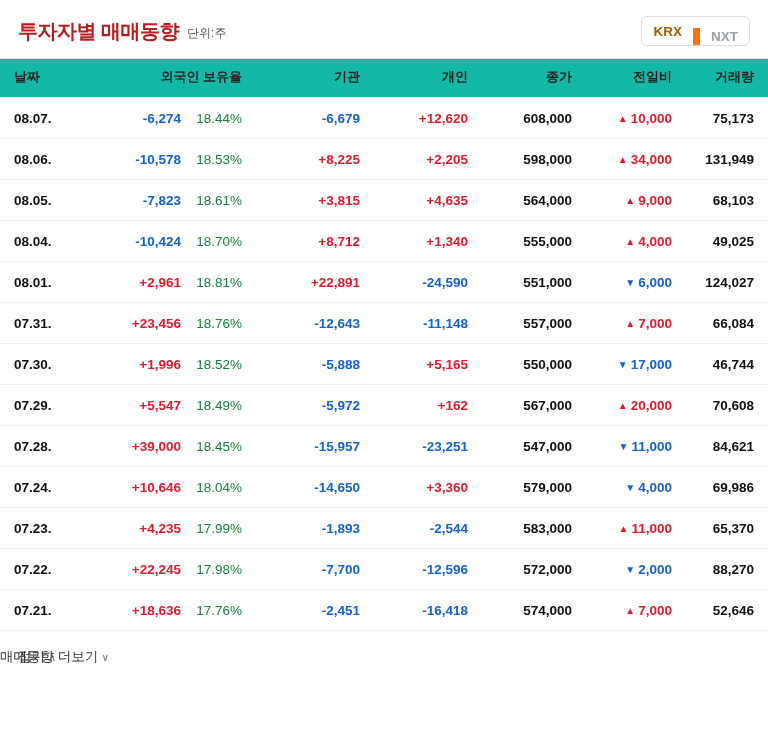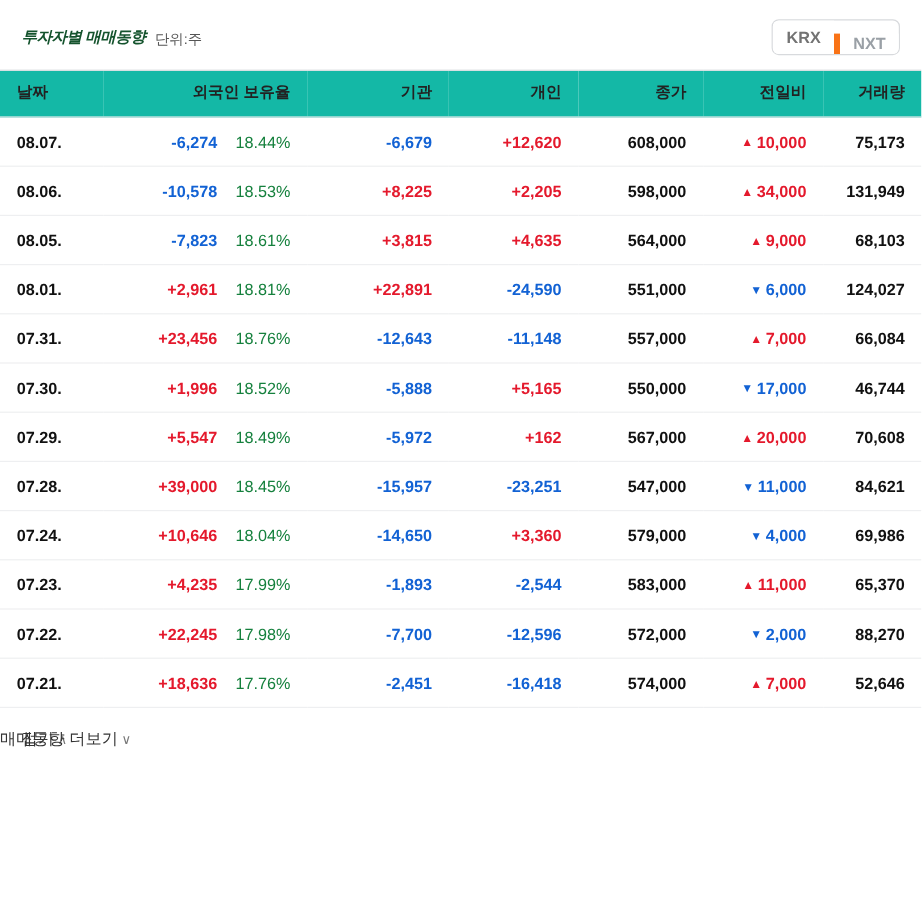"투자자별 매매동향" .title { color: #14532d -> #b91c1c; font-size: 13px -> 20px; font-style: italic -> none }
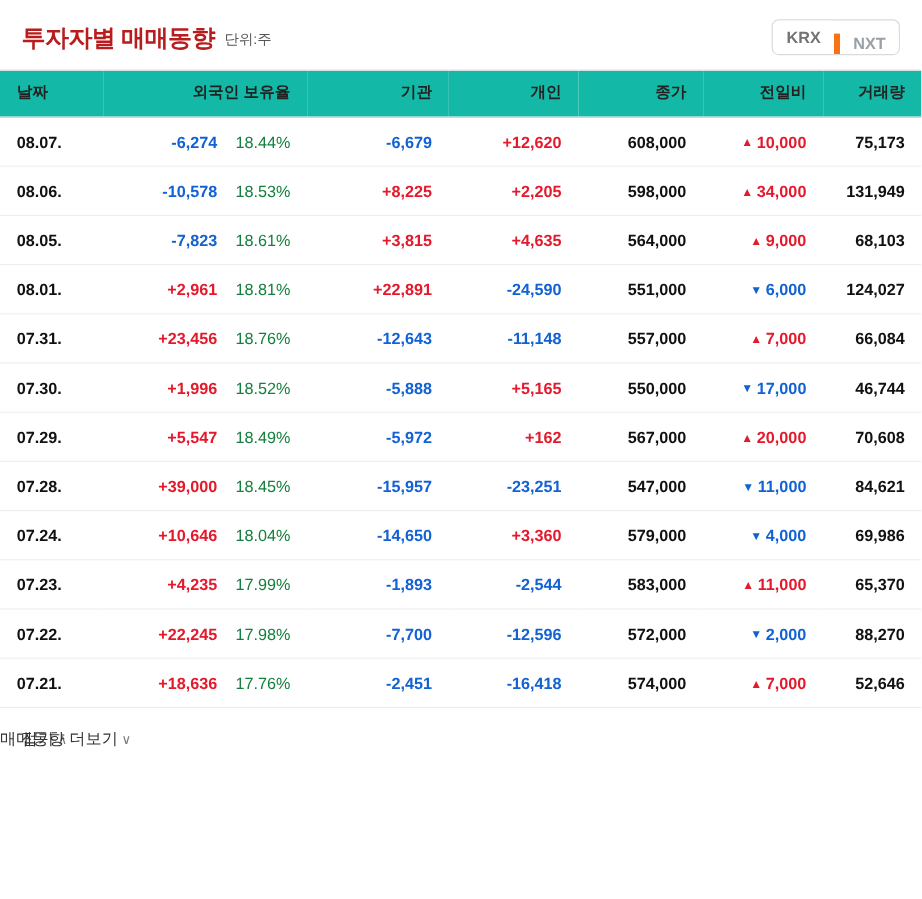"KRX" .toggle .seg.active { color: #737373 -> #a16207 }
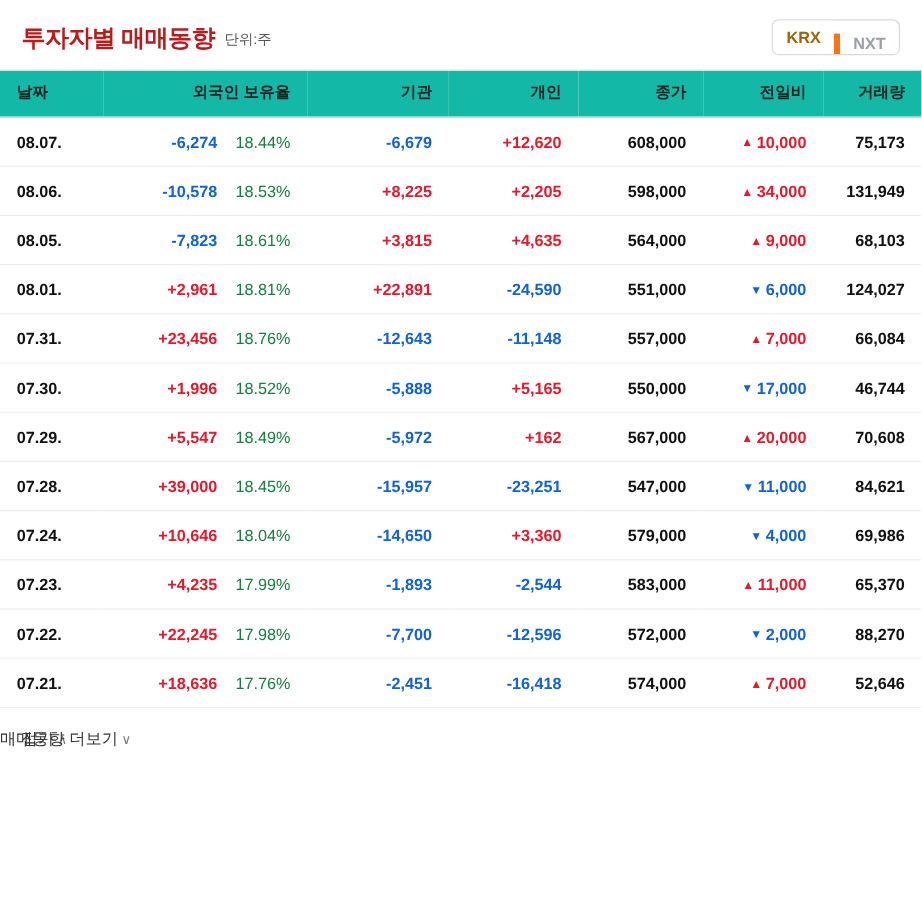"NXT" .toggle .seg + .seg { border-left: 5px solid #f97316 -> 7px solid #f97316 }
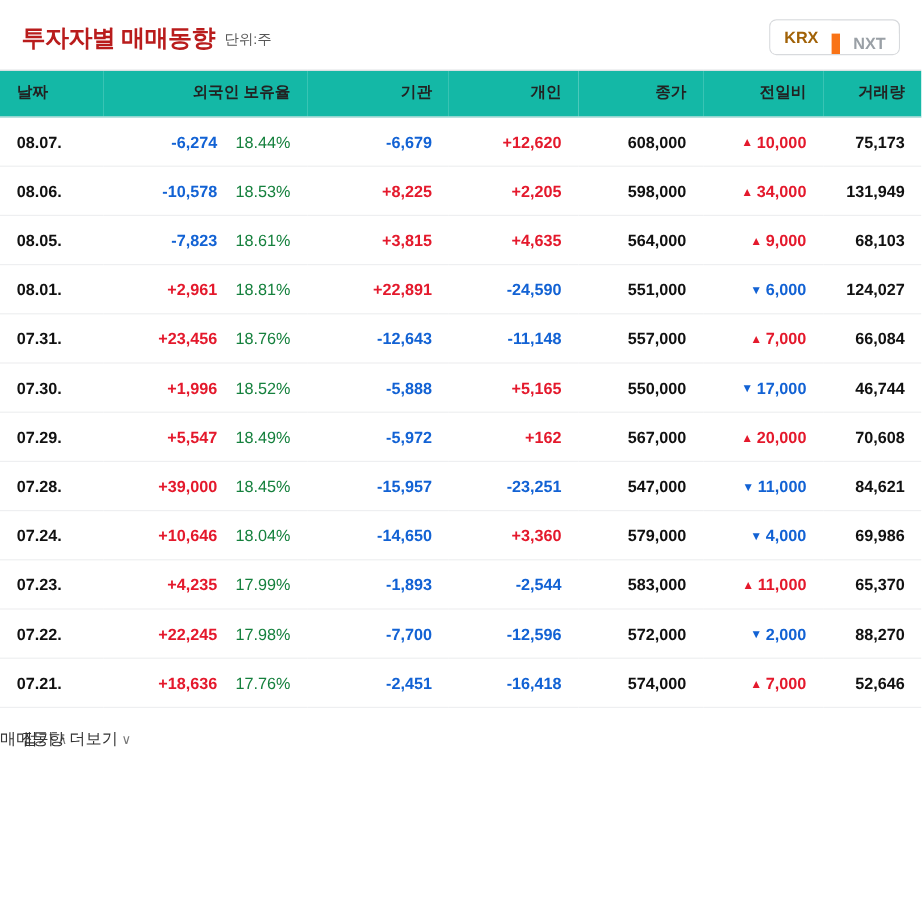"08.04." tr { html: none -> <tr> <td>08.04.</td> <td> <span> <span>-10,424</span> <span>18.70%</span> </span> </td> <td>+8,712</td> <td>+1,340</td> <td>555,000</td> <td><span><span>▲</span><span>4,000</span></span></td> <td>49,025</td> </tr> }
